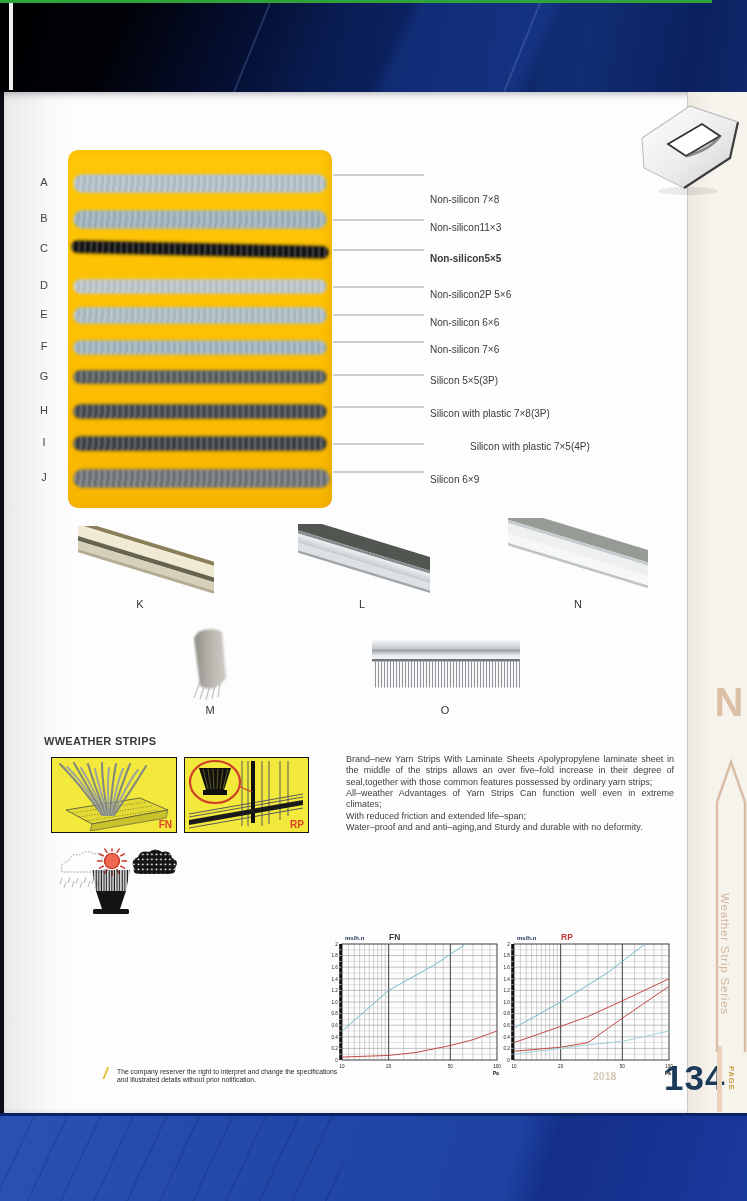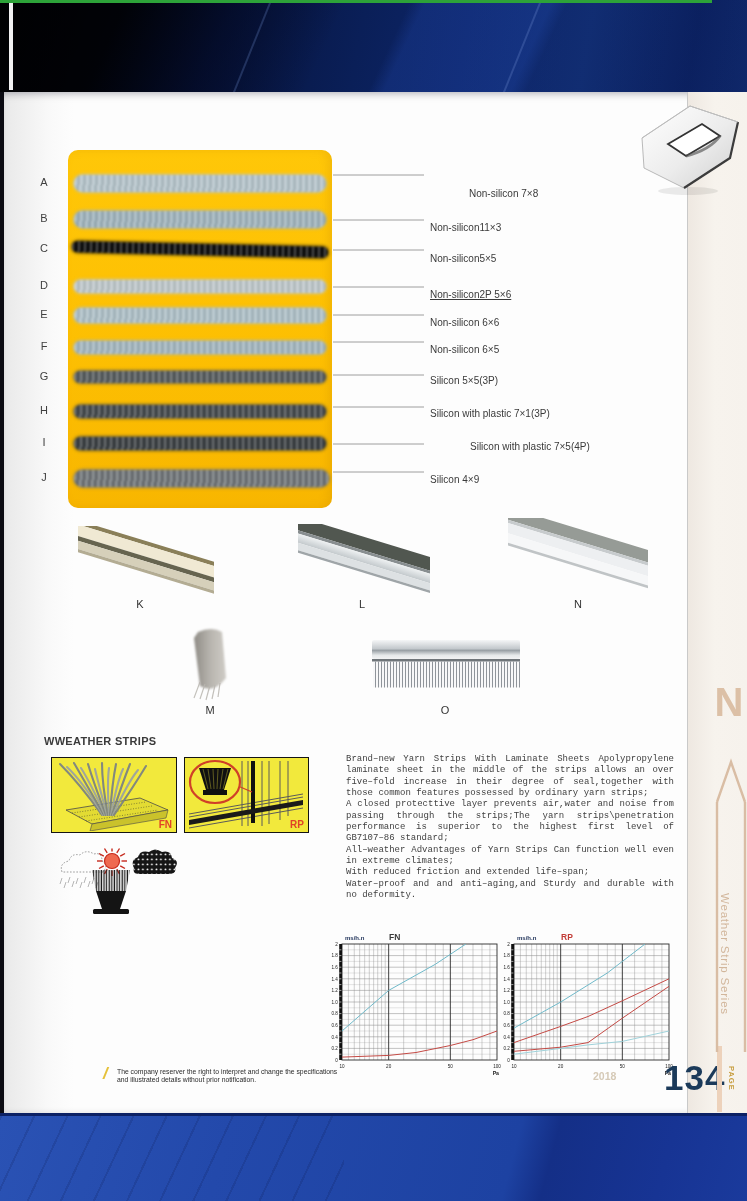"Non-silicon 7×8" div.sample-label { margin-left: 39px -> none; top: 188px -> 194px }
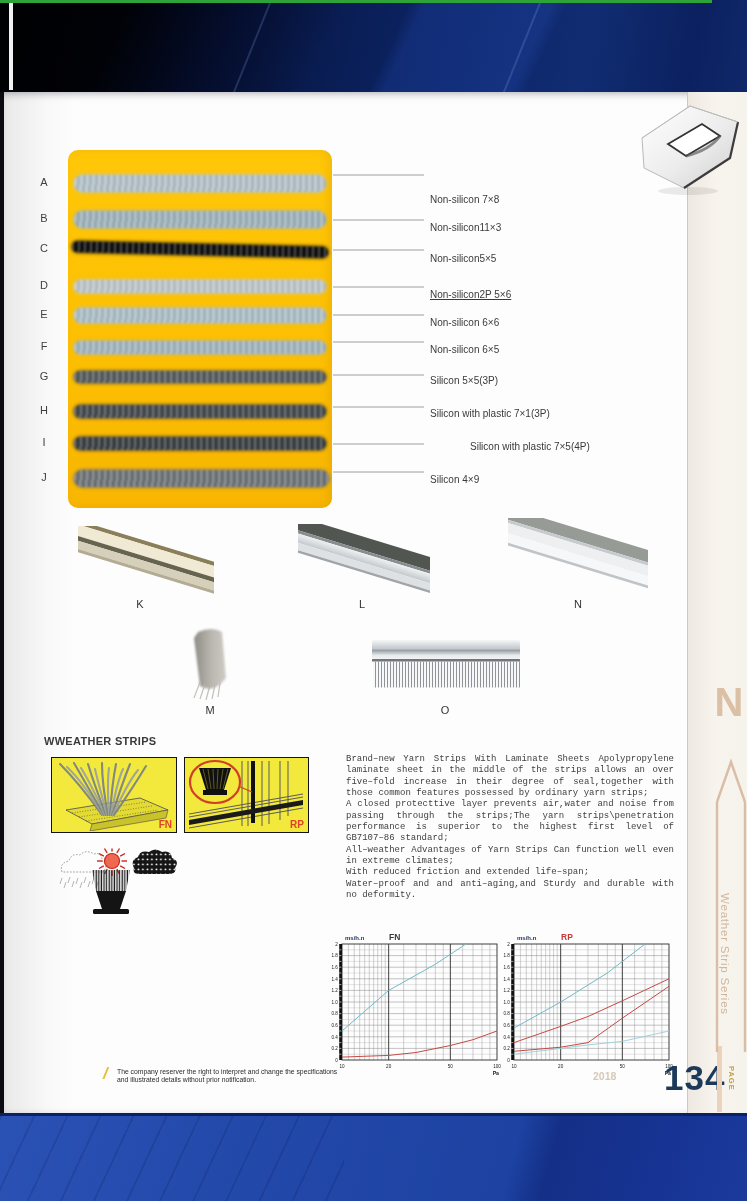"Non-silicon5×5" div.sample-label { font-weight: none -> bold }
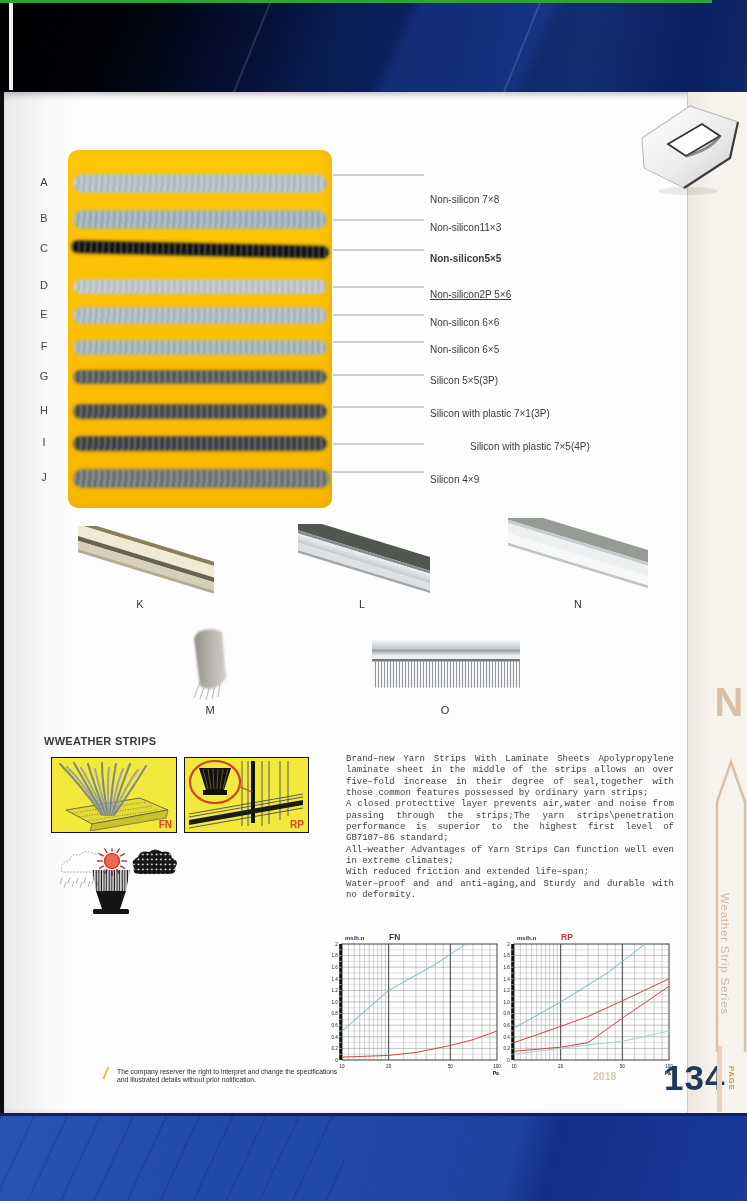"Non-silicon2P 5×6" div.sample-label { text-decoration: underline -> none }
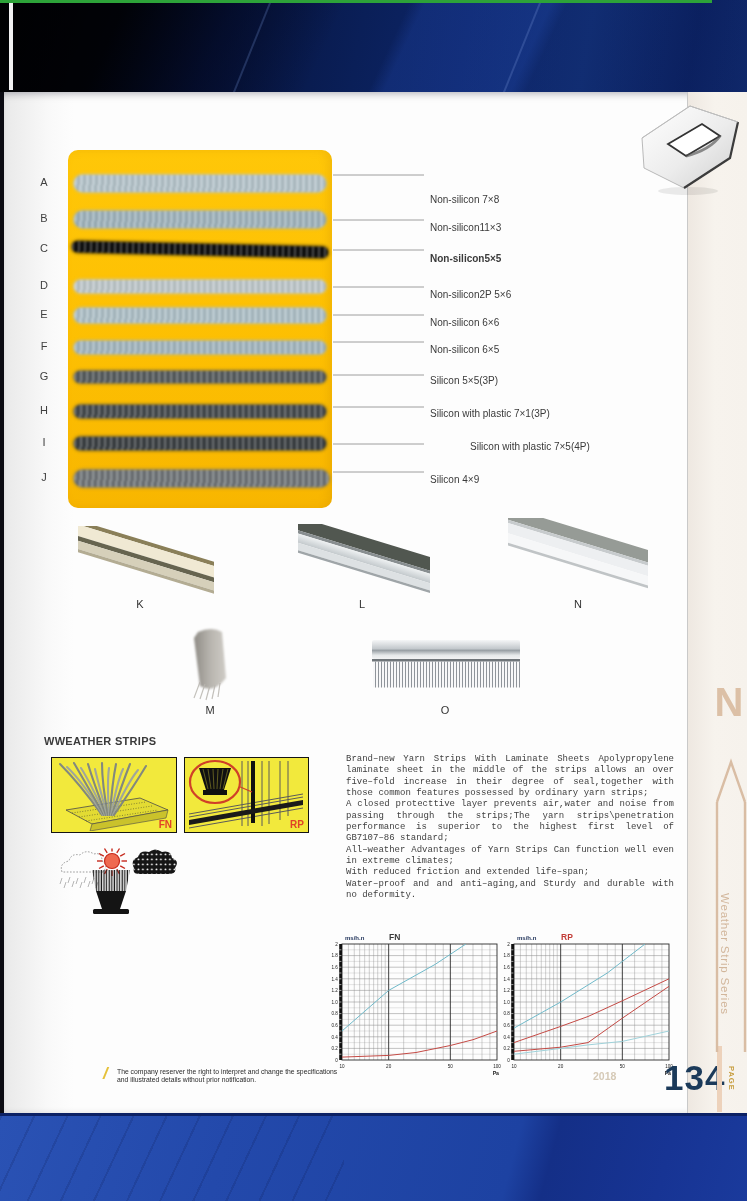"Non-silicon 6×5" div.sample-label { text: 6×5 -> 7×6 }
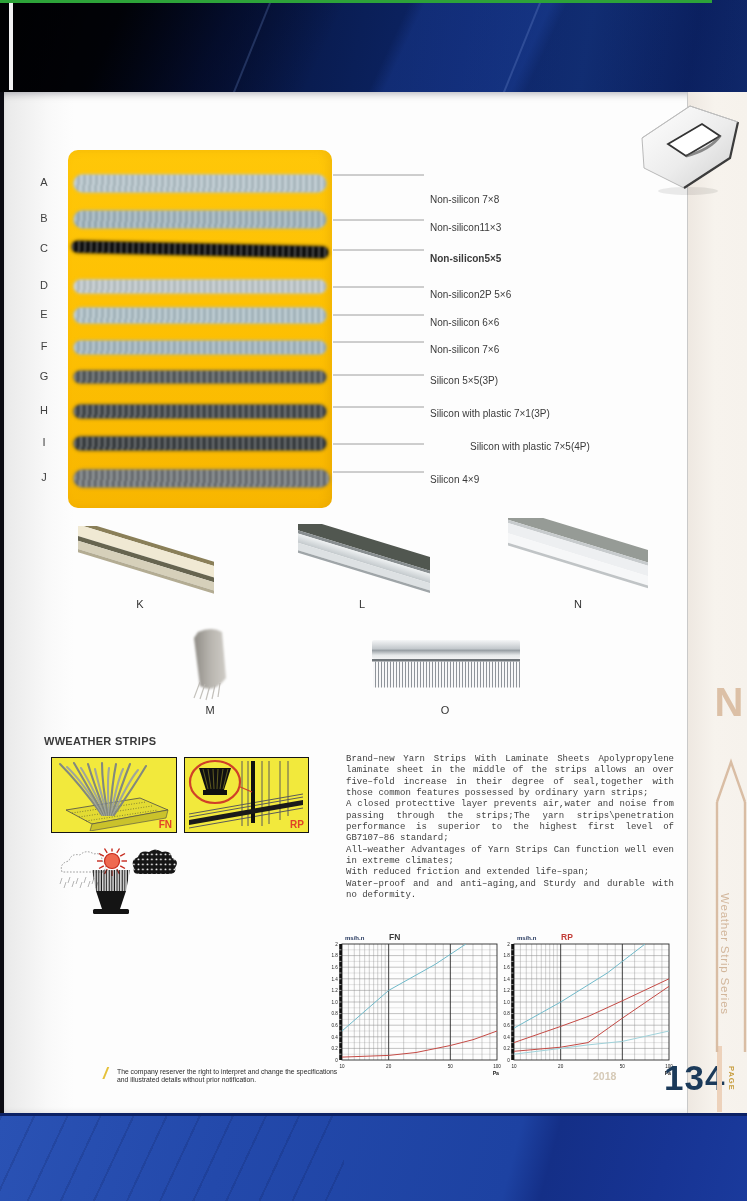"Silicon with plastic 7×1(3P)" div.sample-label { text: 1 -> 8 }
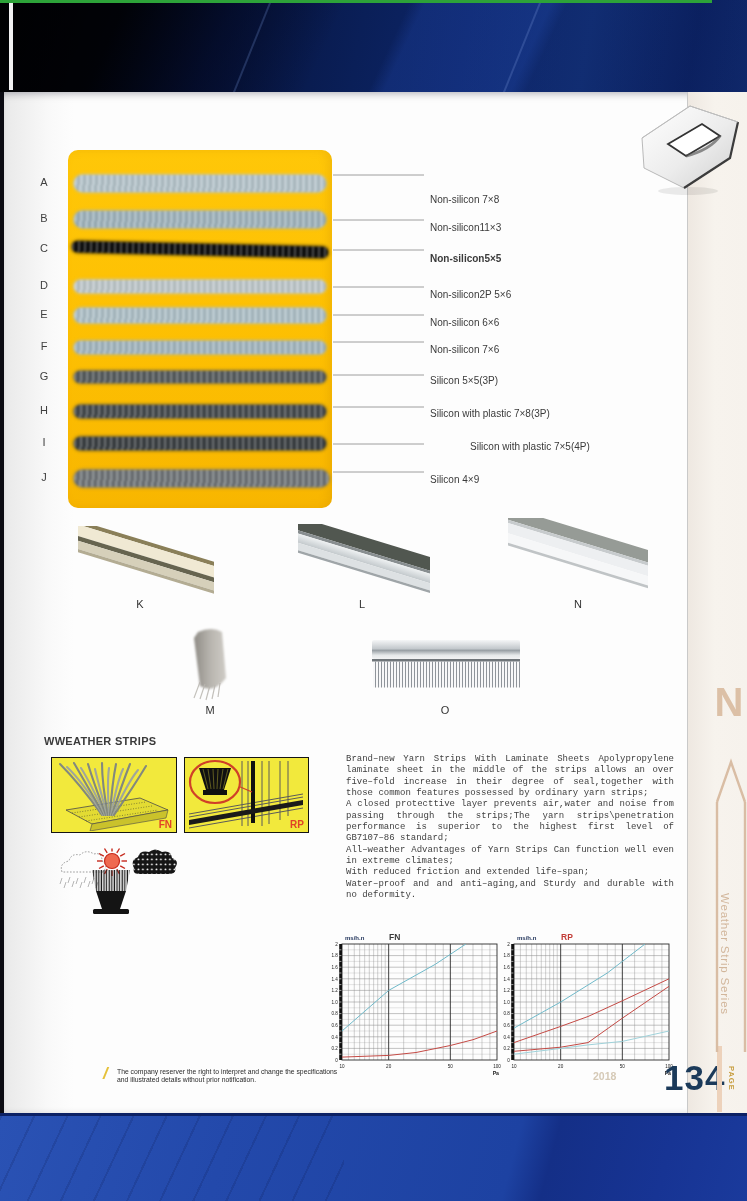"Silicon 4×9" div.sample-label { text: 4 -> 6 }
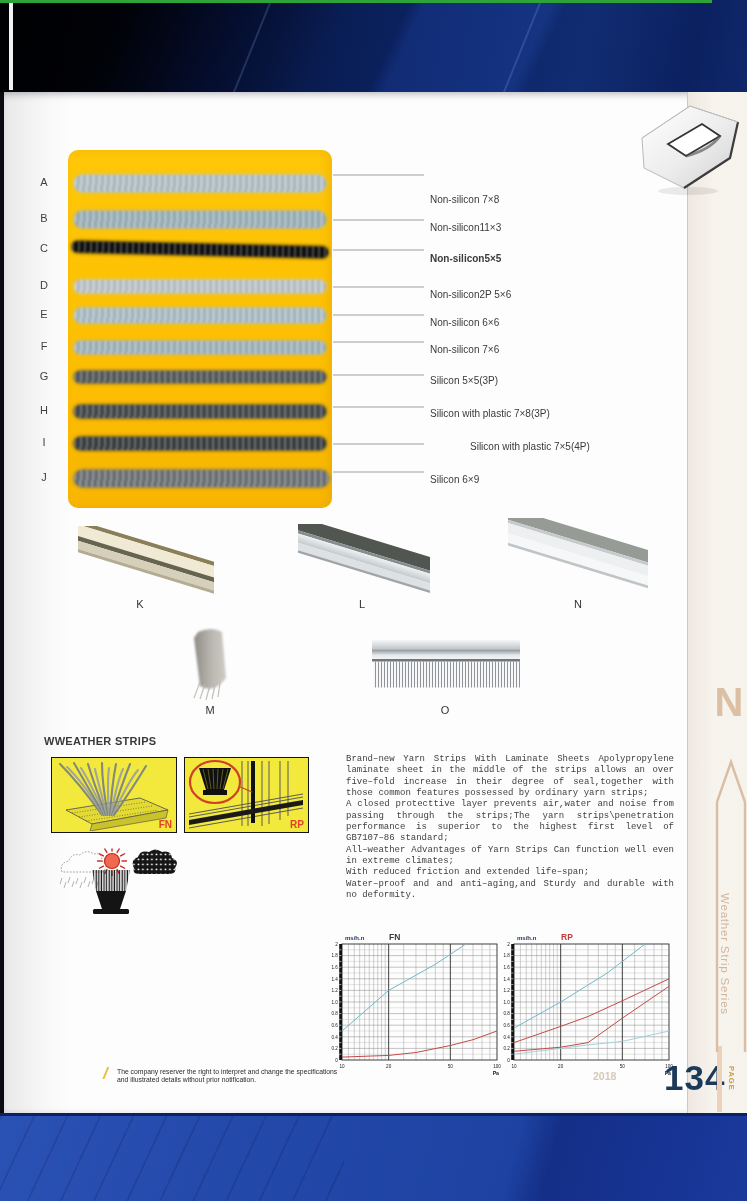"Brand–new Yarn Strips With Laminate" .desc p { font-family: Liberation Mono, monospace -> none }
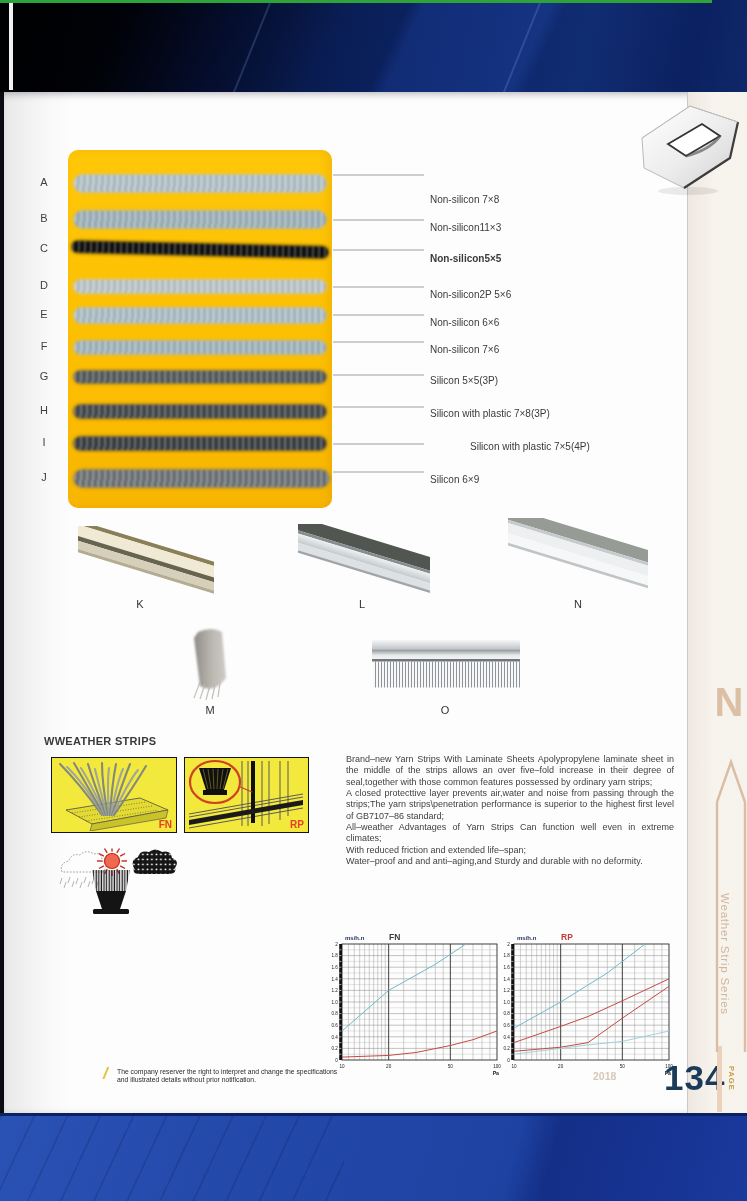"A closed protecttive layer prevents" p { html: <p>A closed protecttive layer prevents air,water and noise from passing through the strips;The yarn strips\penetration performance is superior to the highest first level of GB7107–86 standard;</p> -> none }
